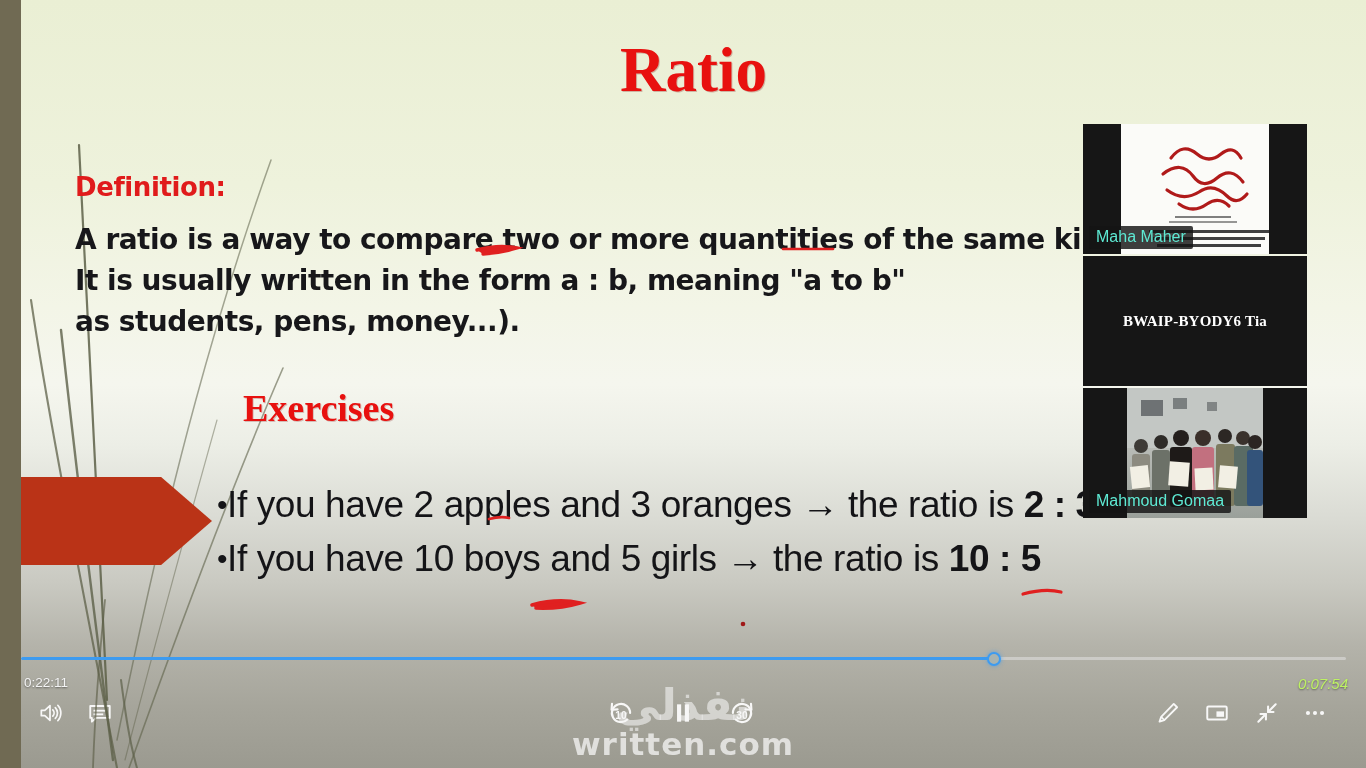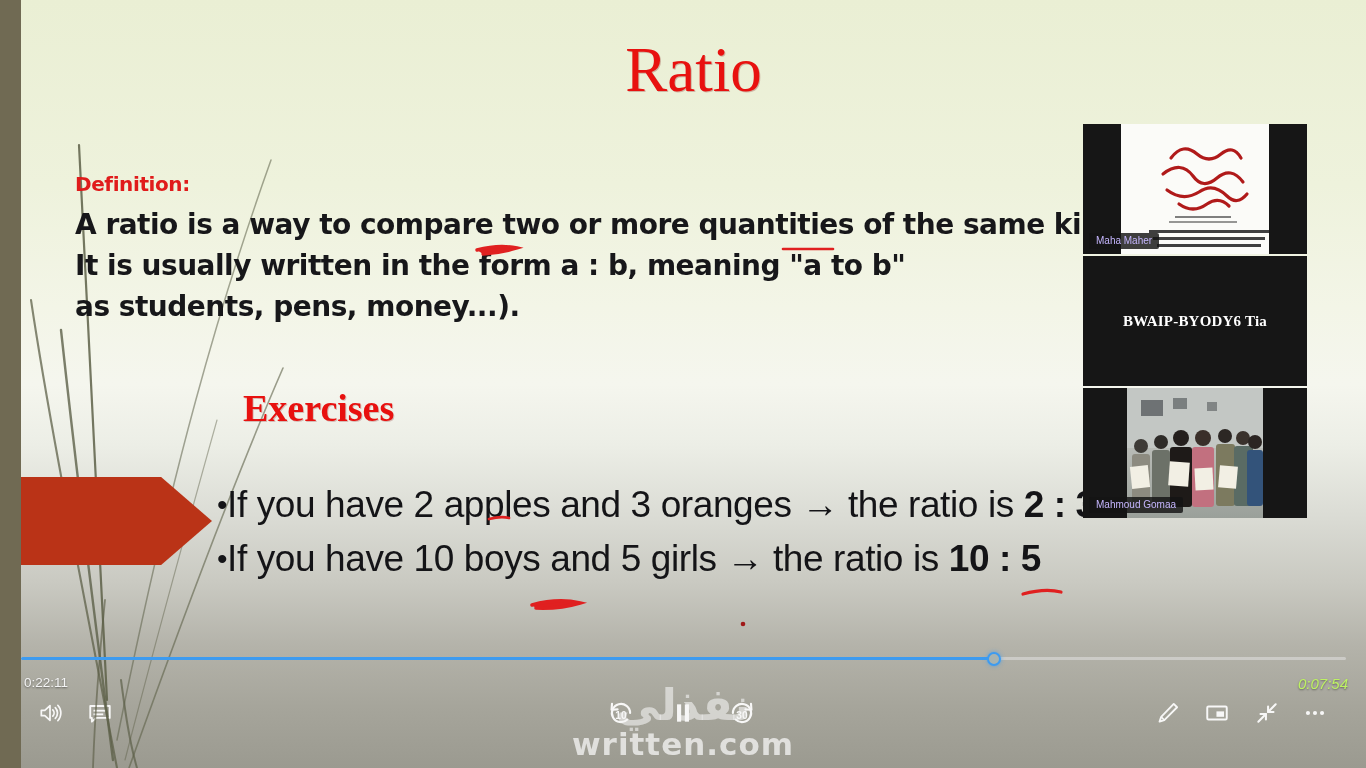"Ratio" .slide-title { font-weight: normal -> bold }
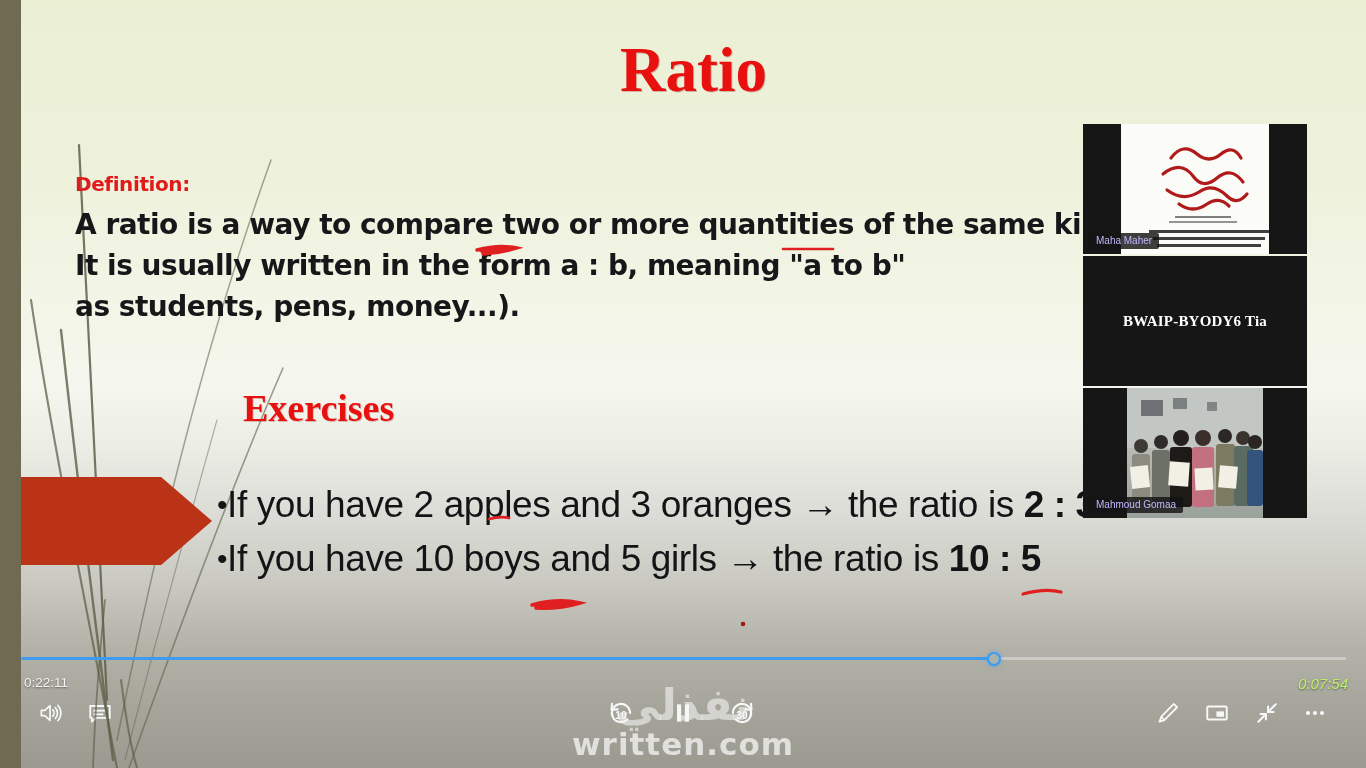"Definition:" .def-heading { font-size: 20px -> 26px; margin-bottom: 8px -> 17px }
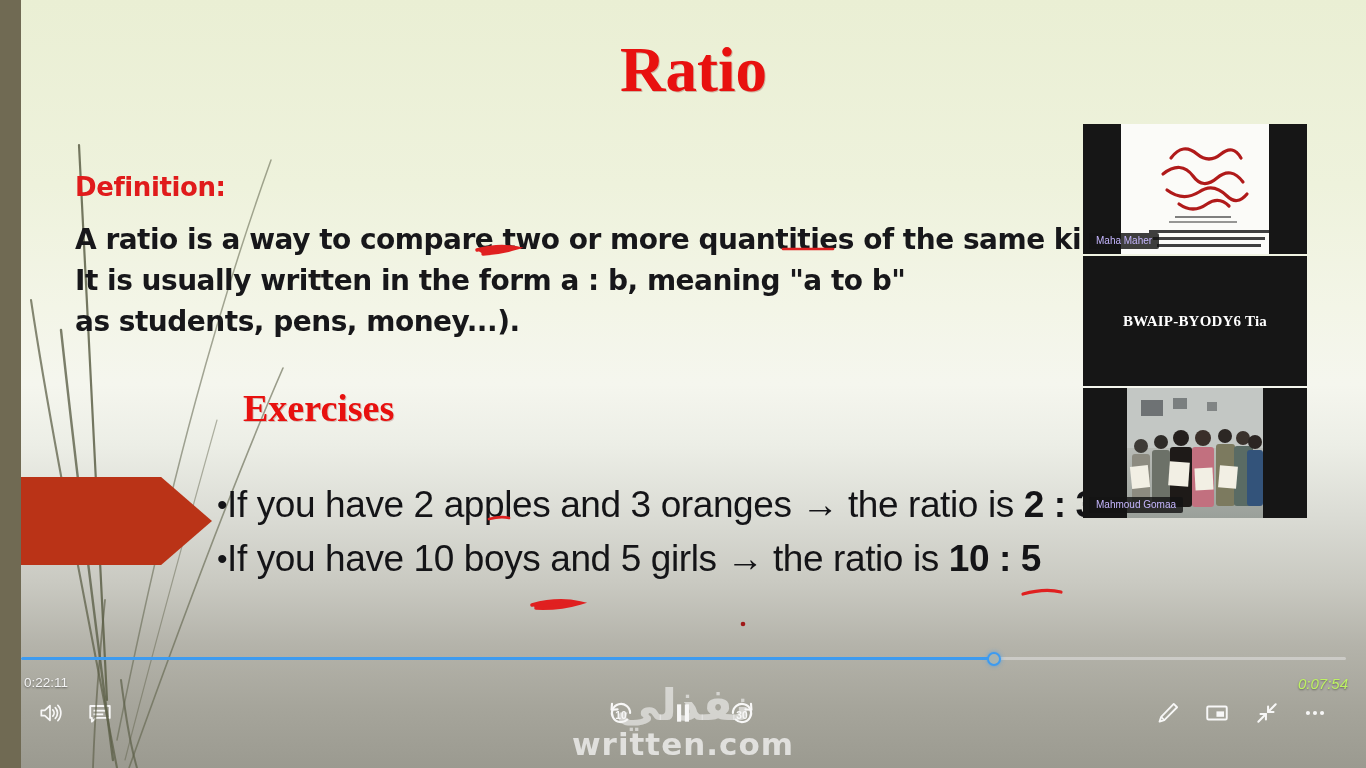"Maha Maher" .tile-name { color: #c4b5fd -> #5eead4; font-size: 10px -> 16px }
